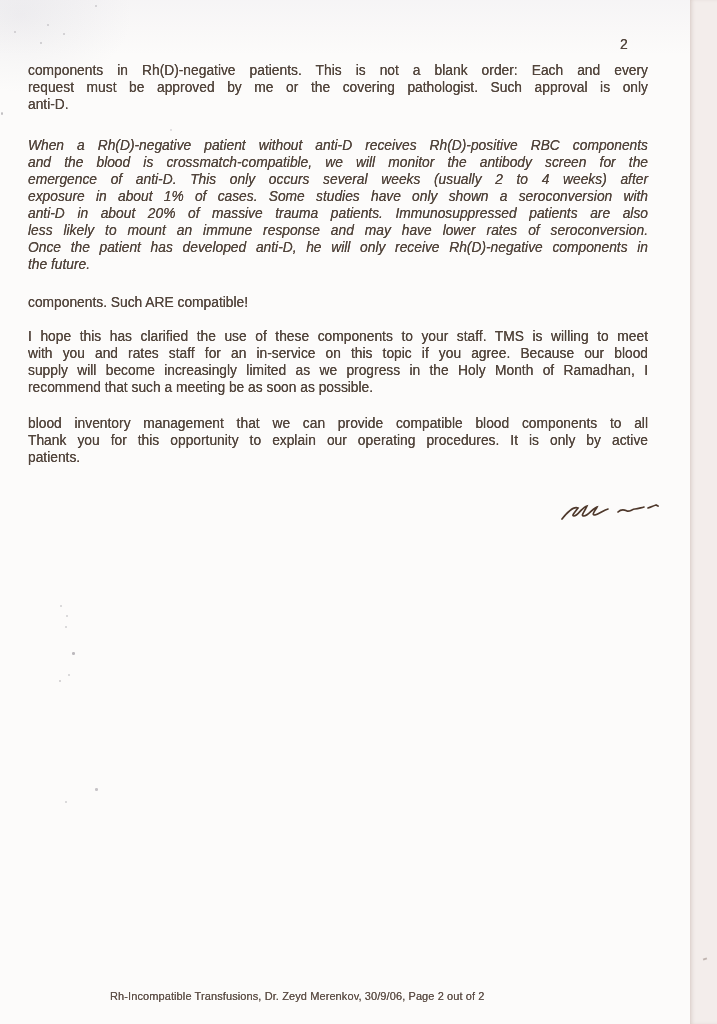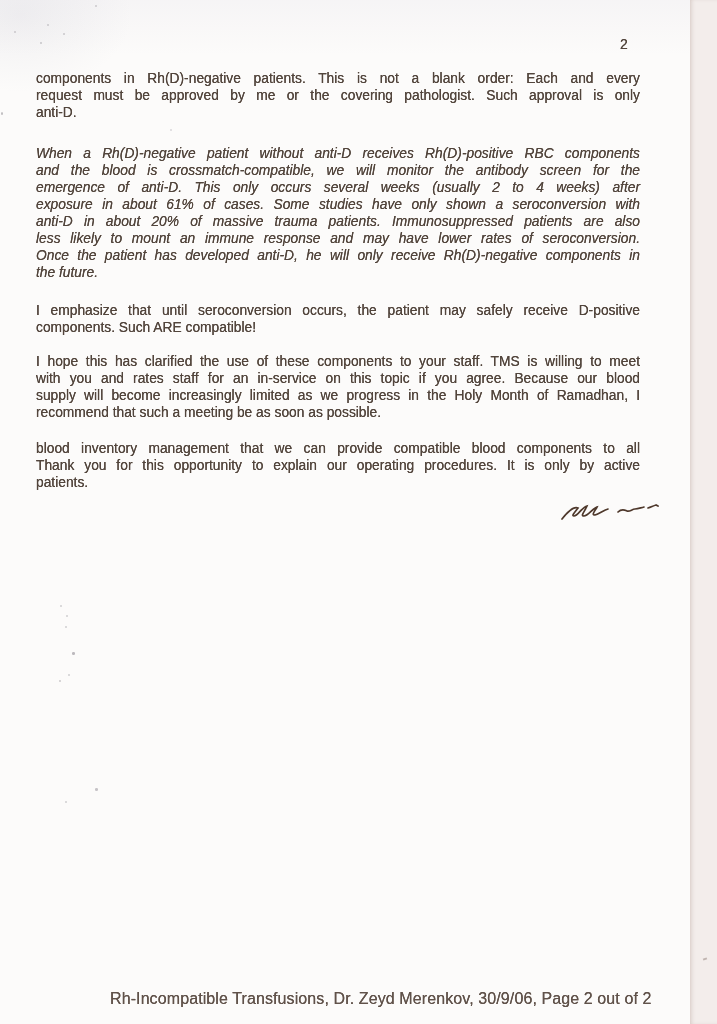"components in Rh(D)-negative patients." .para { margin: 8px -> 0 }
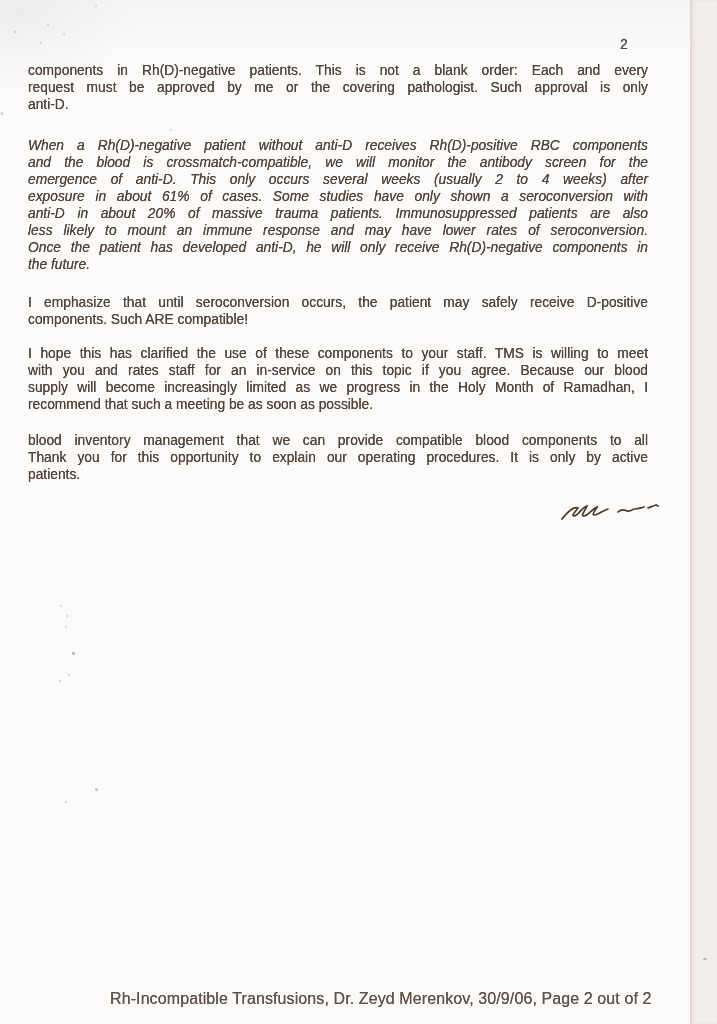"exposure in about 61% of" div.line { text: 61% -> 1% }
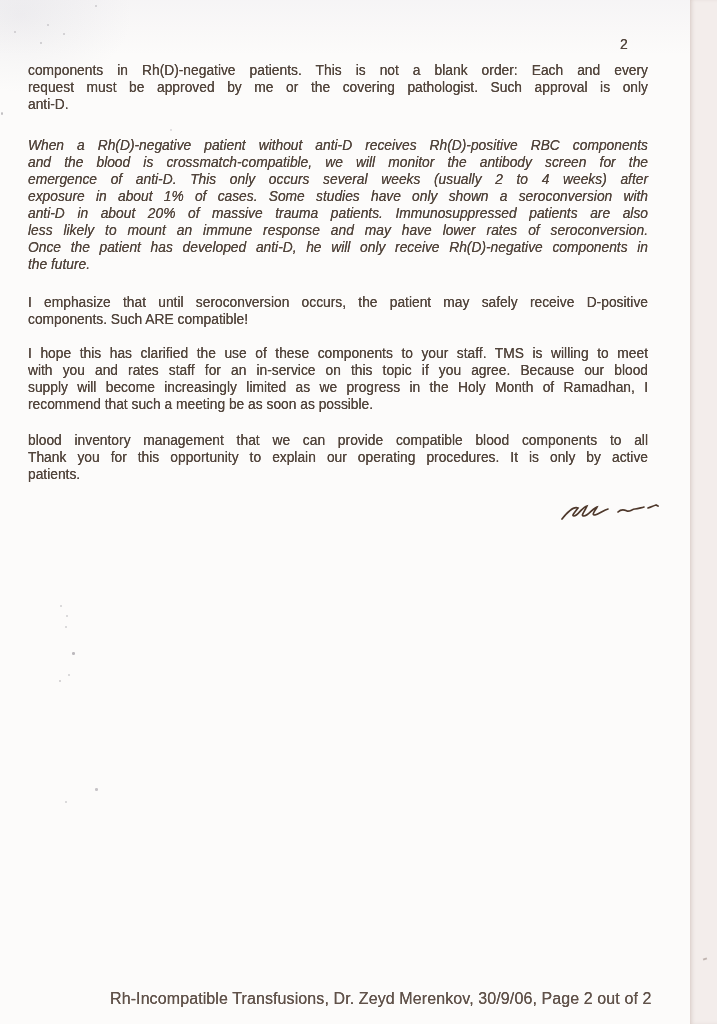"I emphasize that until seroconversion" div.line { html: <div>I emphasize that until seroconversion occurs, the patient may safely receive D-positive</div> -> none }
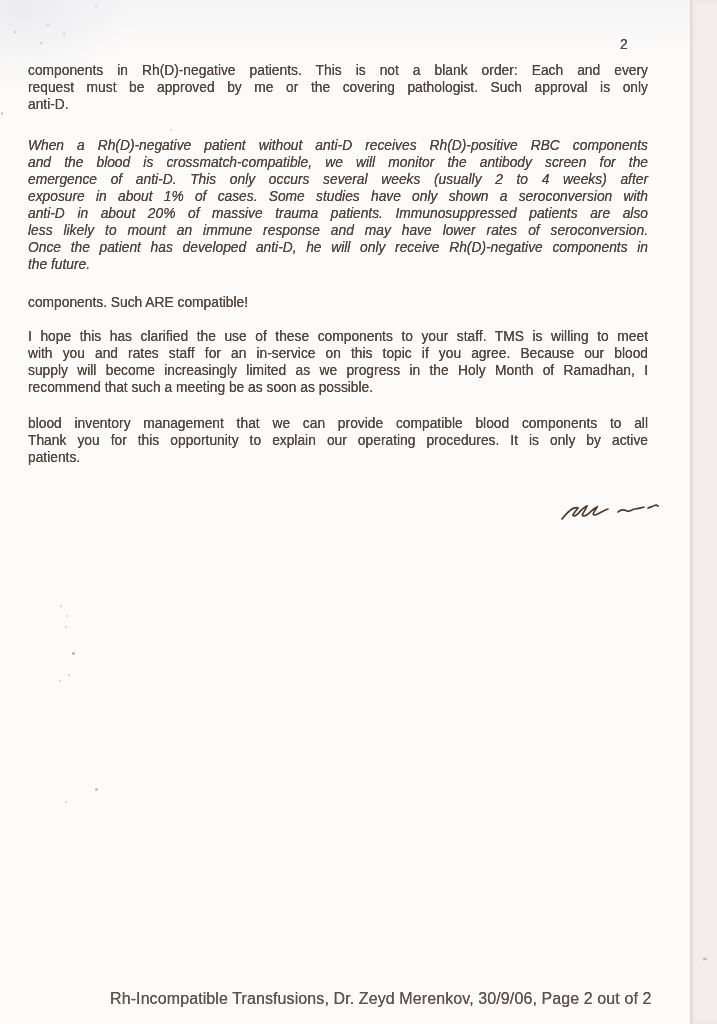"Rh-Incompatible Transfusions, Dr. Zeyd" .footer { font-size: 16px -> 11px }
